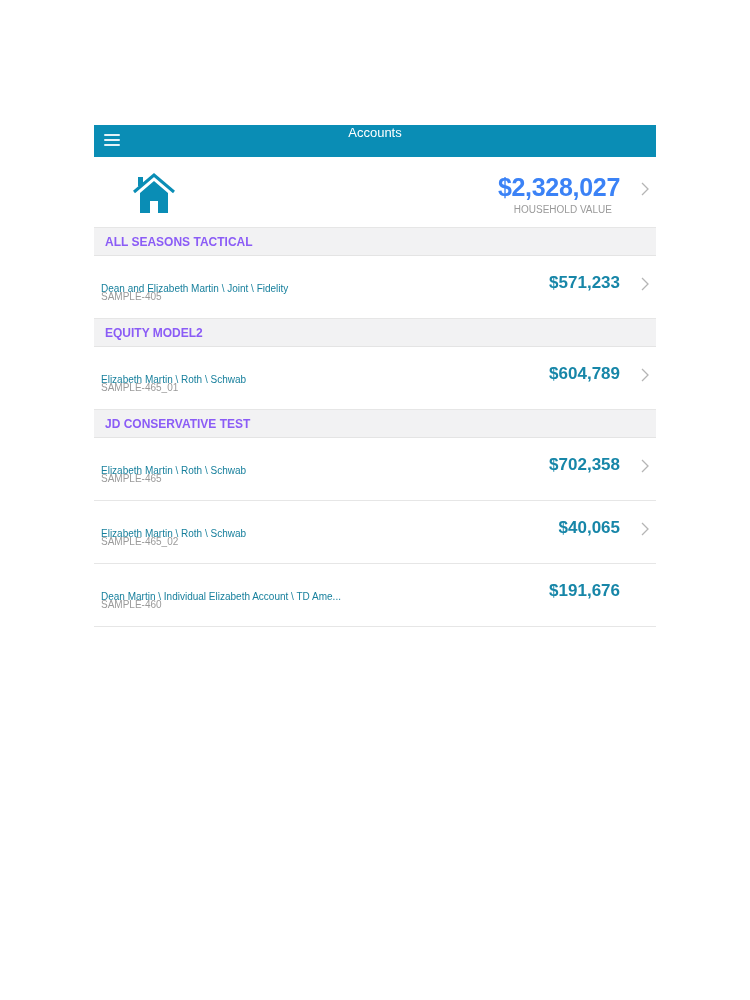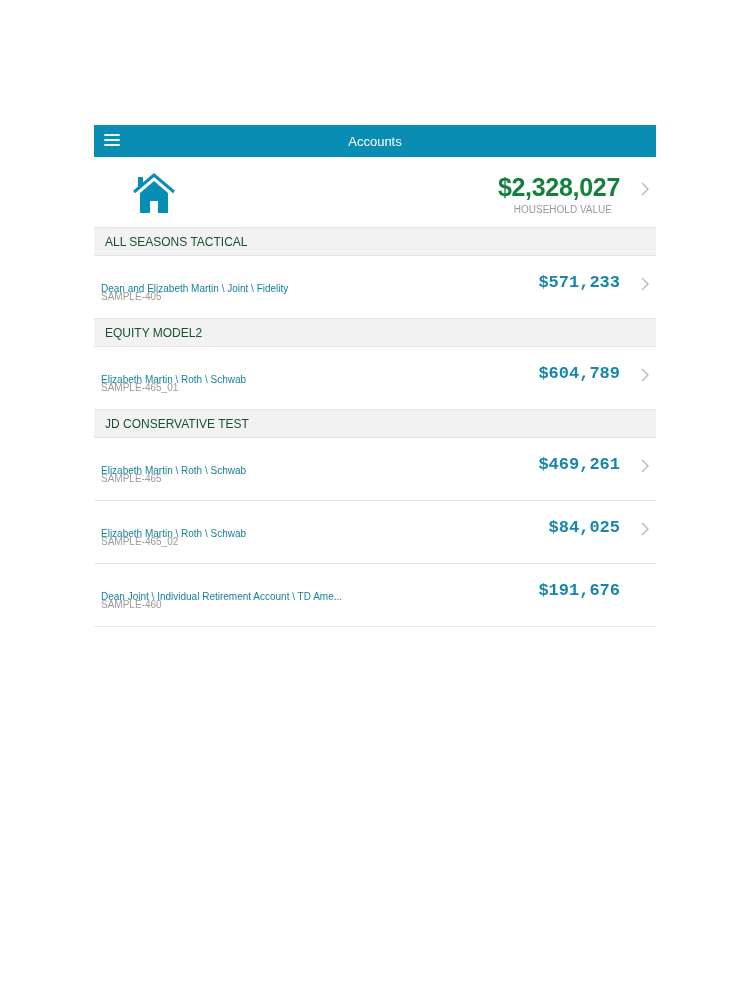"Accounts" .navbar { align-items: center -> flex-start }
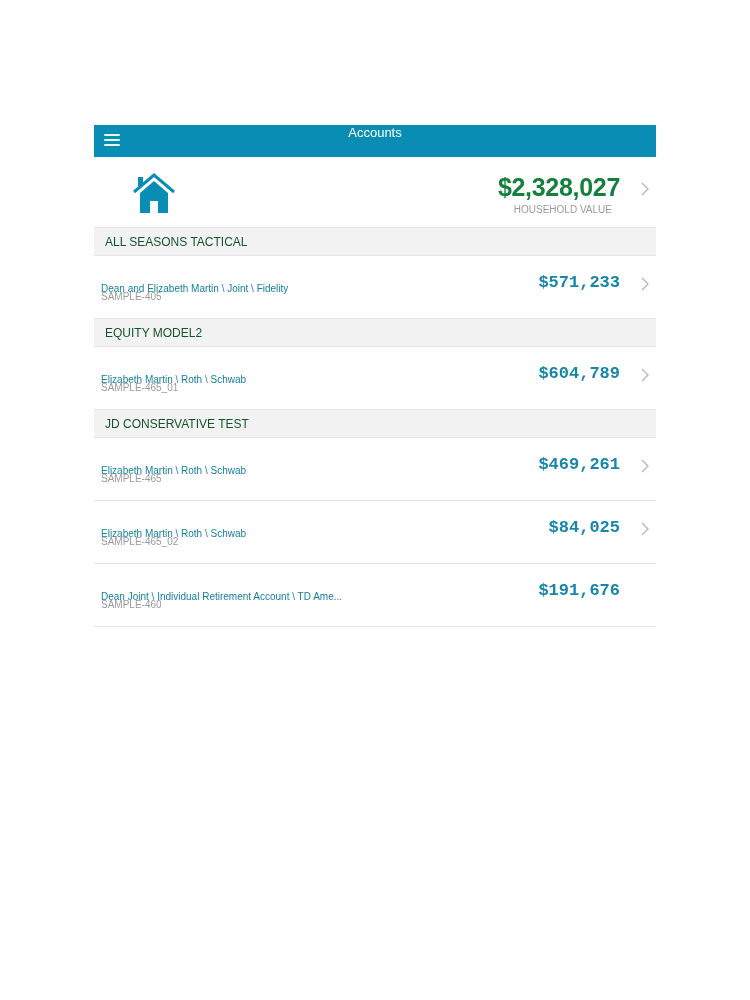"$2,328,027" .hh-value { color: #15803d -> #3b82f6 }
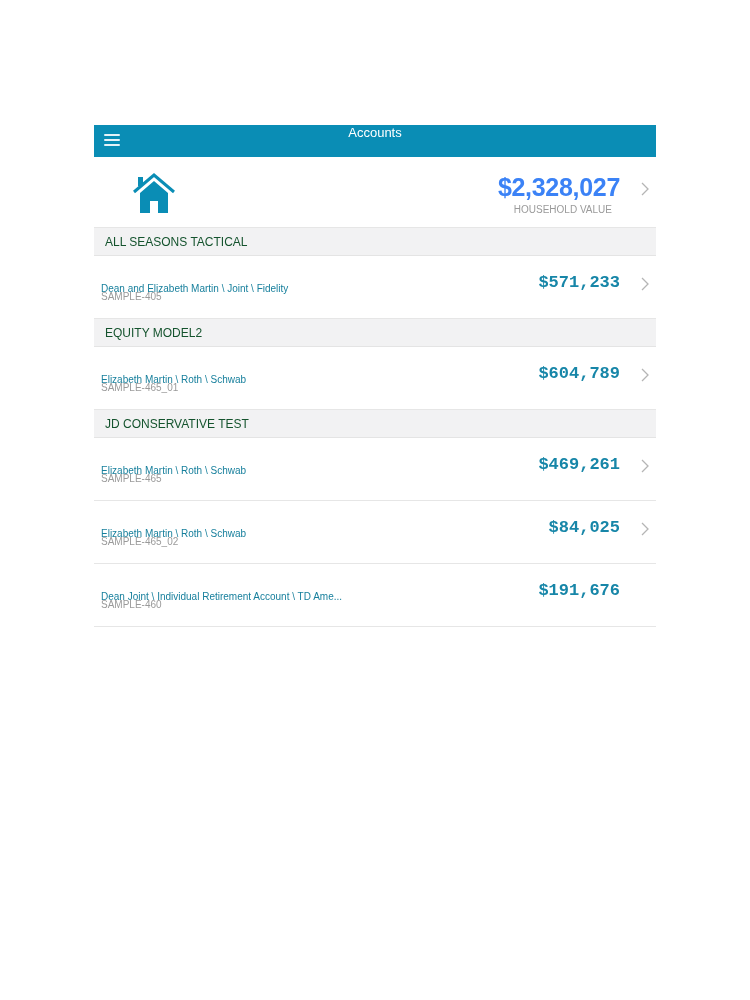"ALL SEASONS TACTICAL" .section-header { color: #14532d -> #8b5cf6; font-weight: none -> bold }
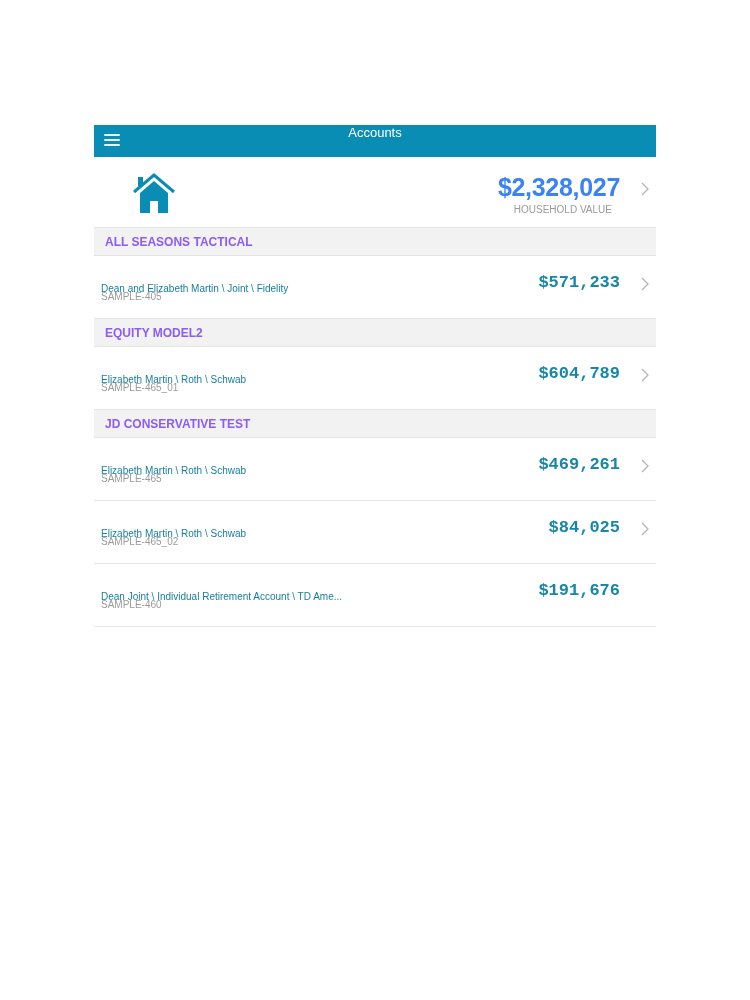"$571,233" .acct-value { font-family: Liberation Mono, monospace -> none }
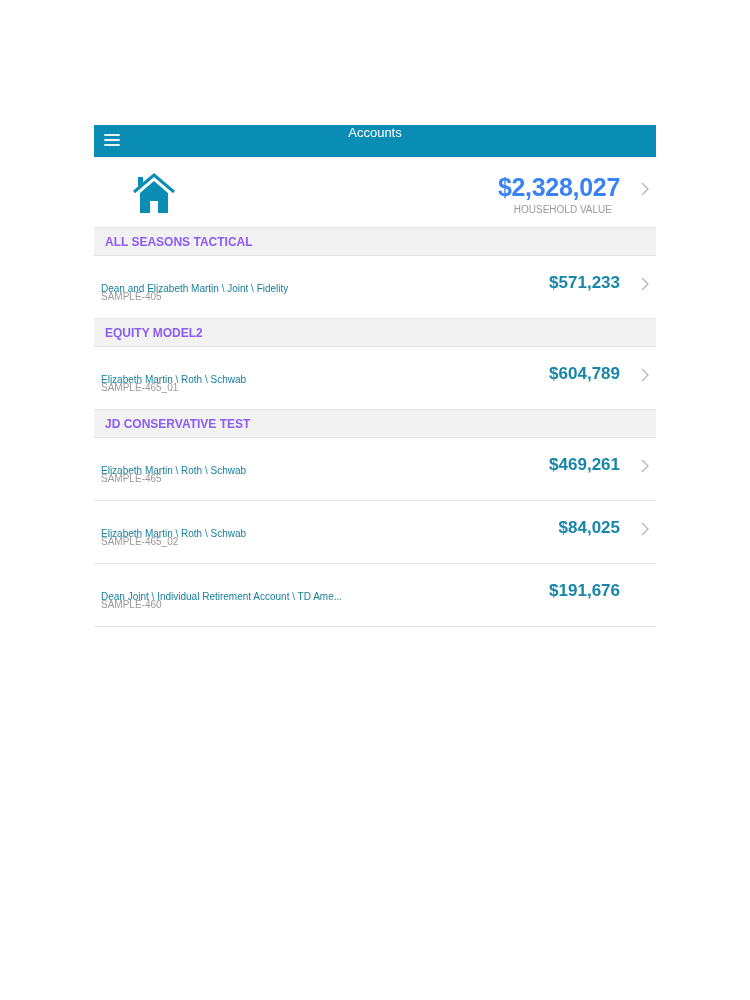"$469,261" div.acct-value { text: $469,261 -> $702,358 }
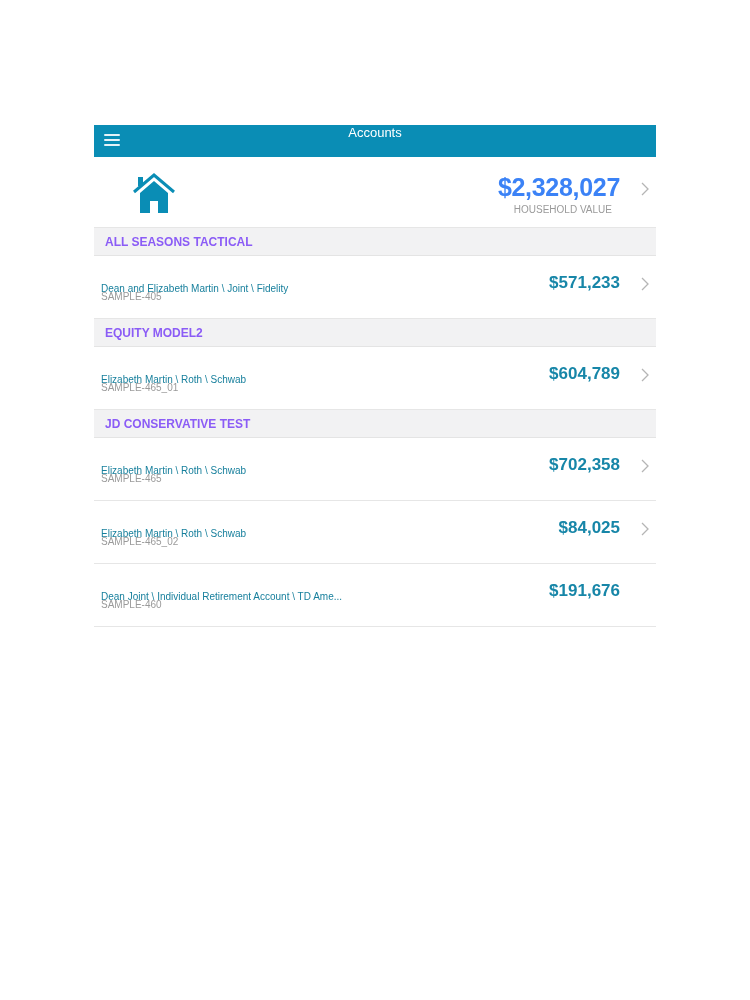"$84,025" div.acct-value { text: $84,025 -> $40,065 }
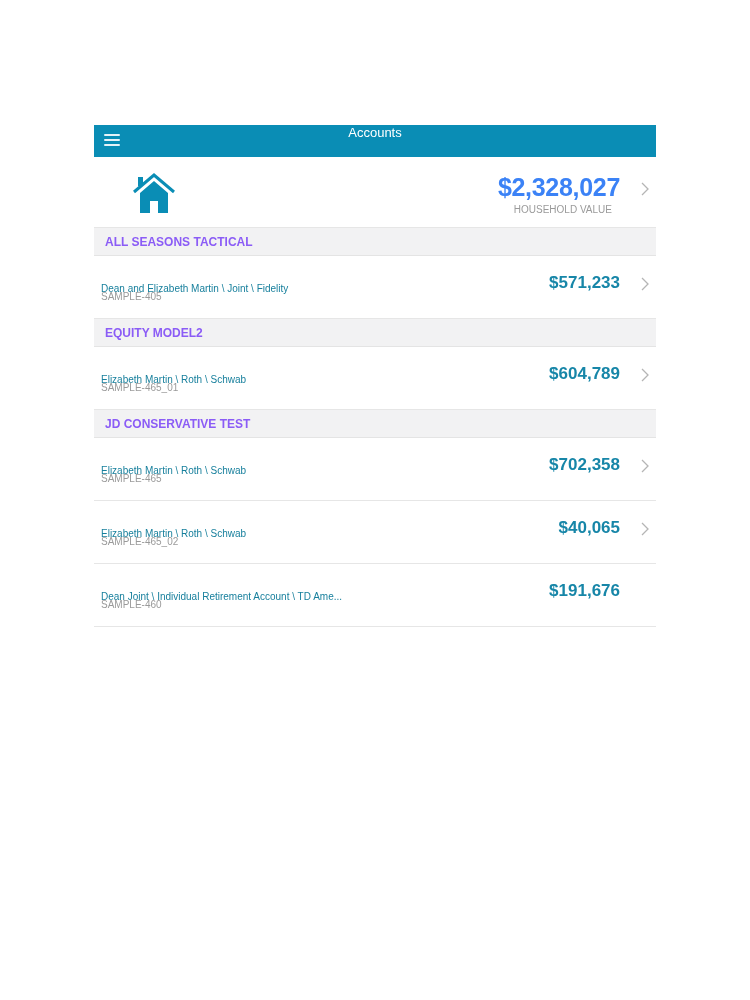"Dean Joint \ Individual Retirement" div.acct-name { text: Joint \ Individual Retirement -> Martin \ Individual Elizabeth }
